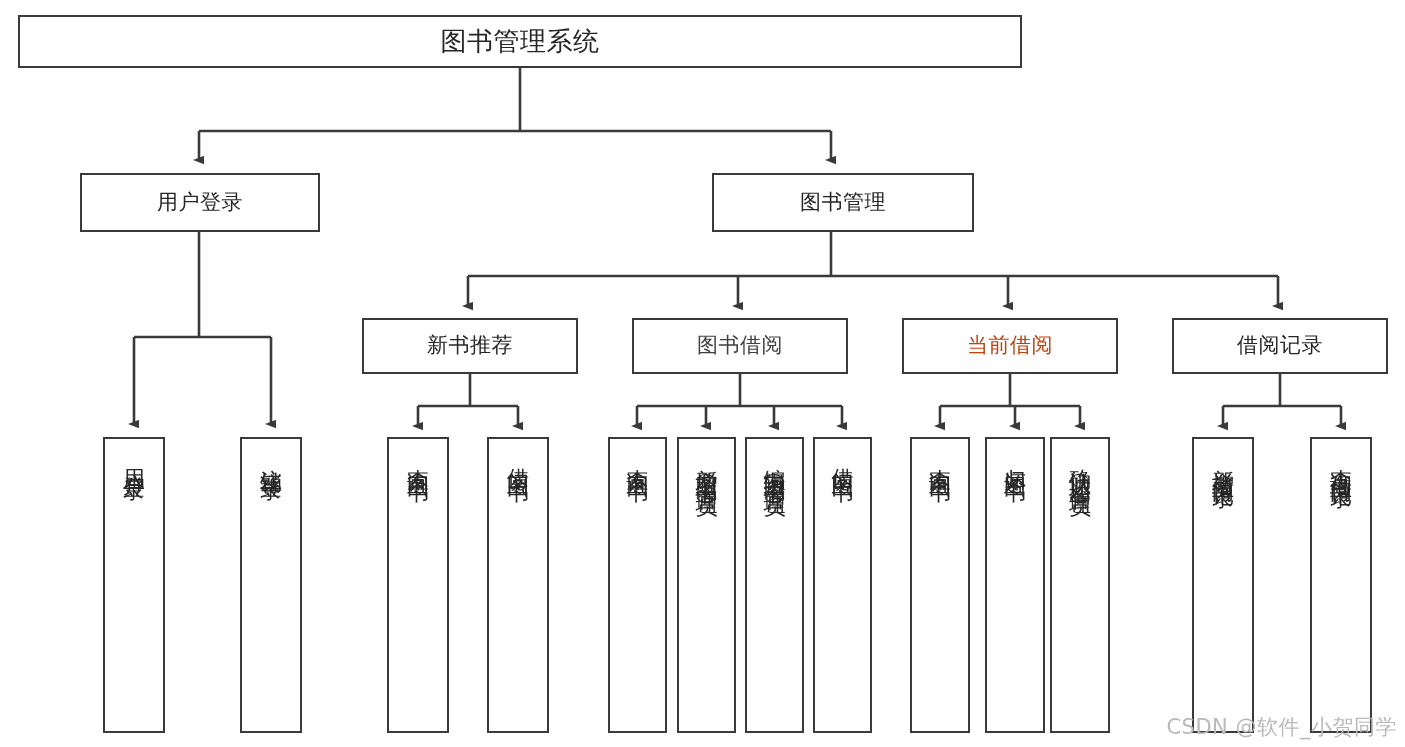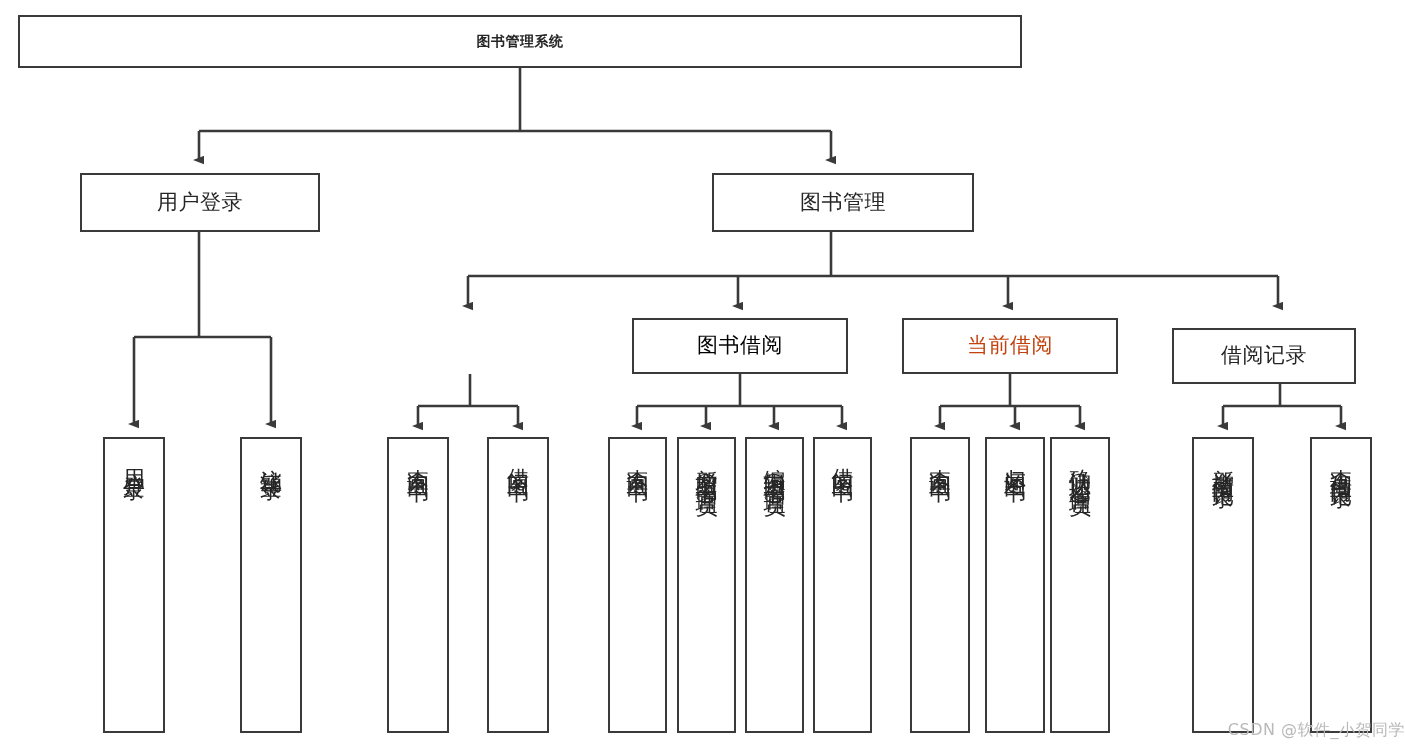"图书管理系统" .node-root .node-label { font-size: 14px -> 26px; font-weight: bold -> none }
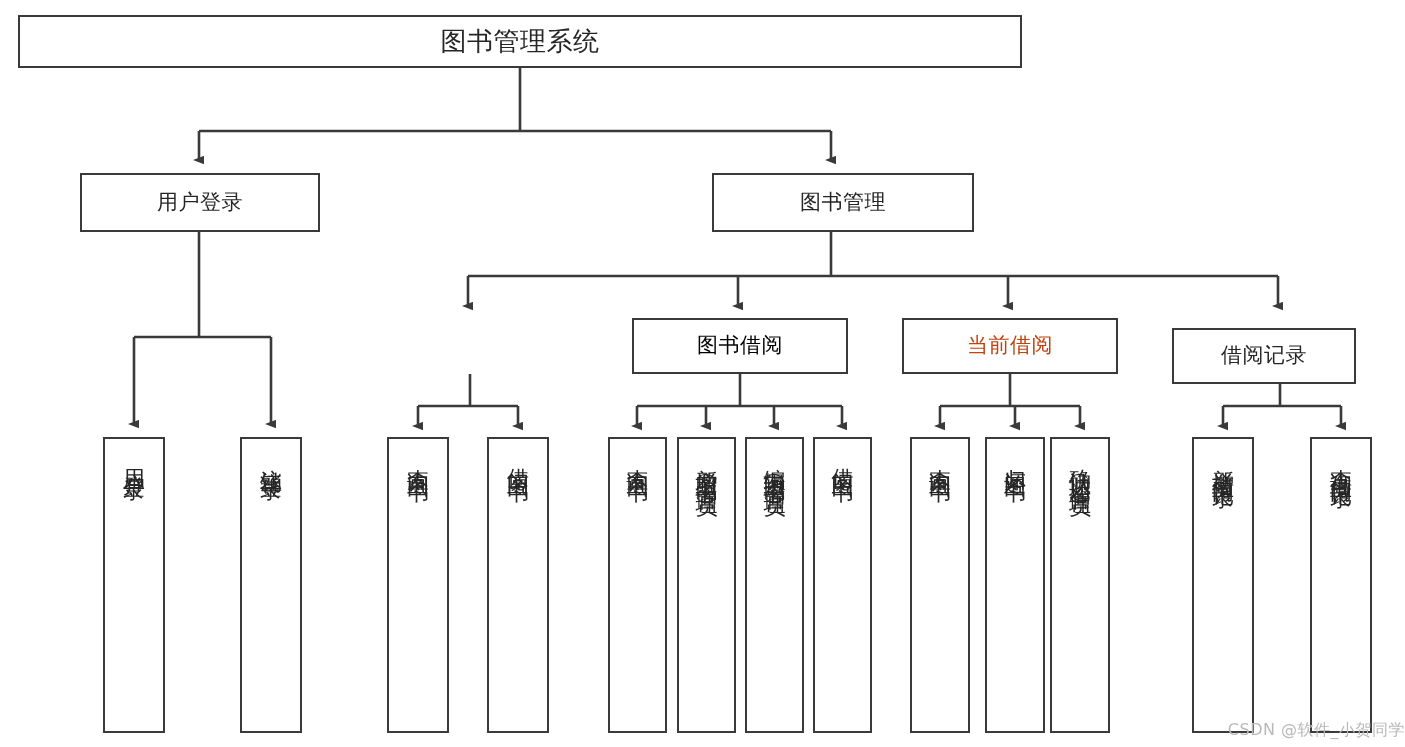"新书推荐" div.node-box { html: none -> <div> <span>新书推荐</span> </div> }
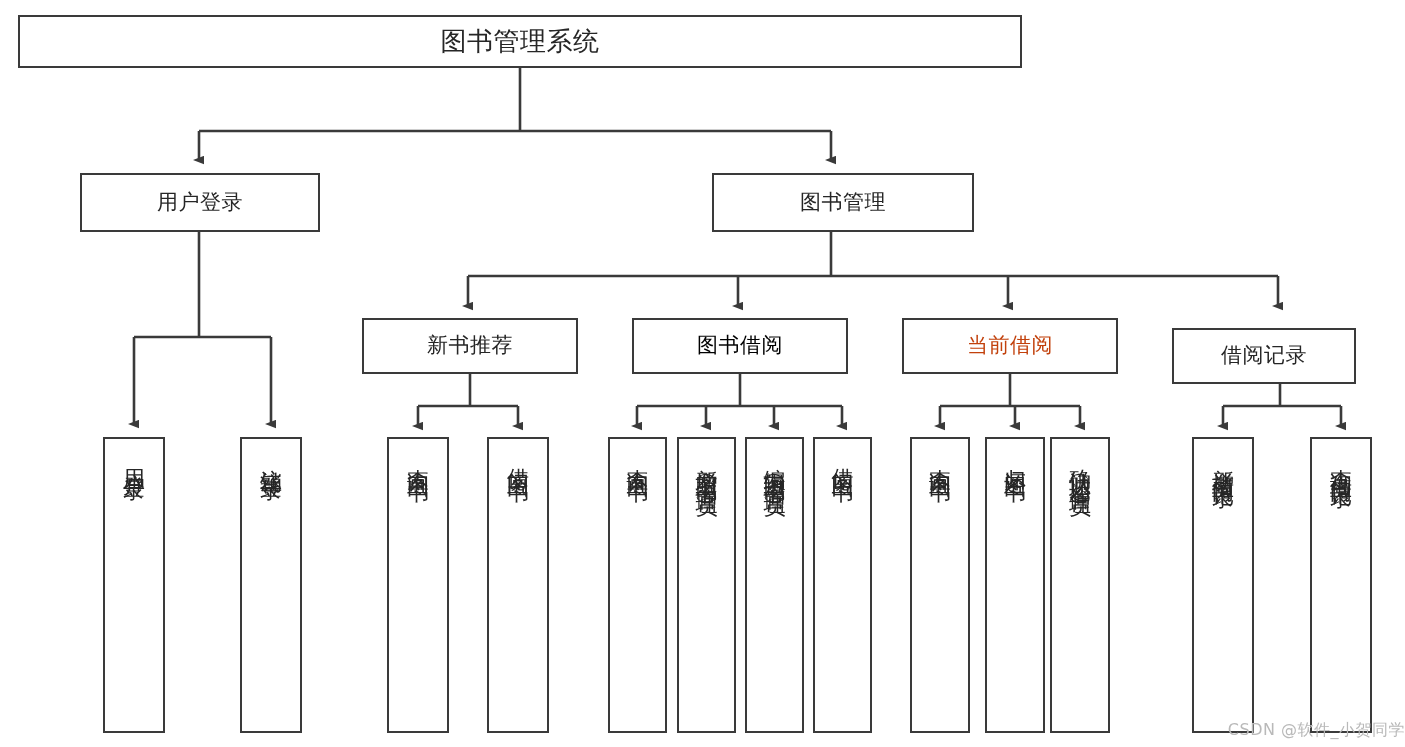"图书借阅" span.node-label { color: #000000 -> #404040 }
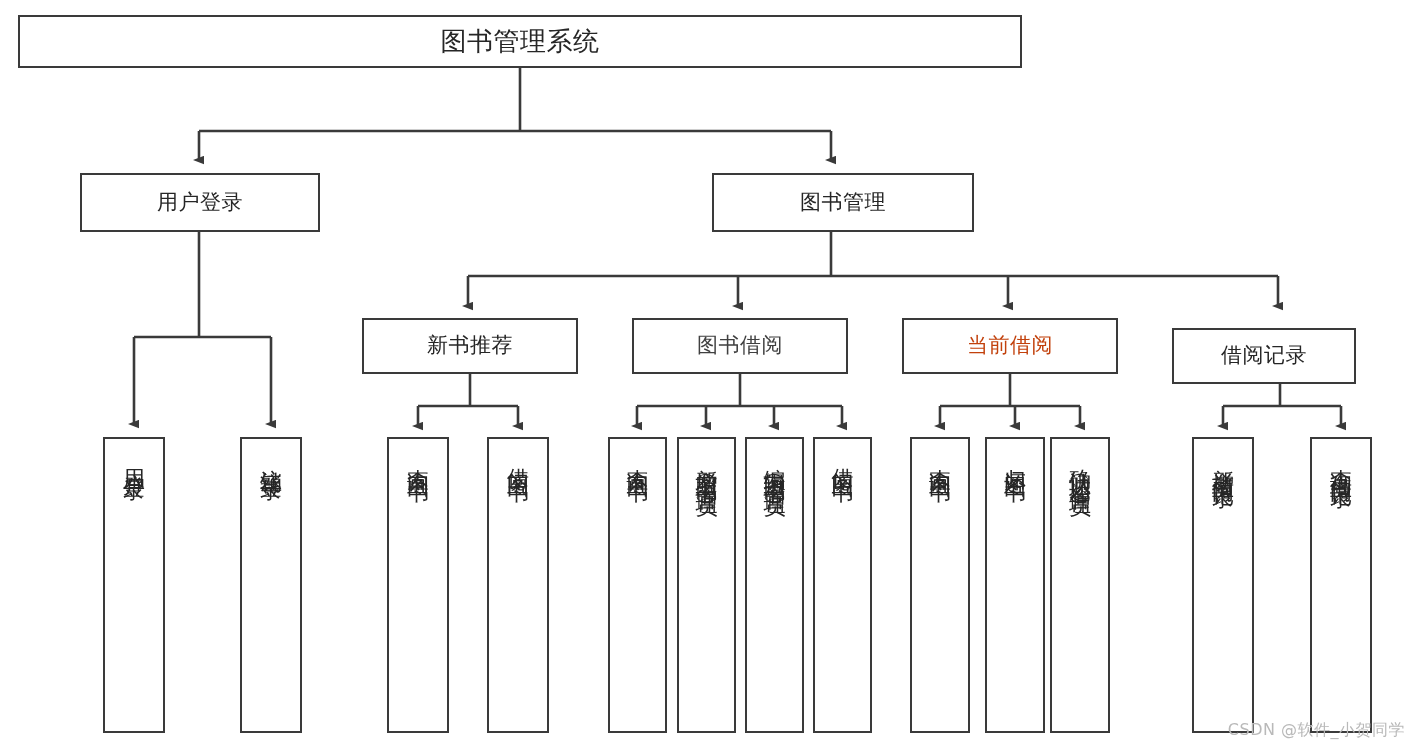"借阅记录" div.node-box { top: 328px -> 318px; width: 184px -> 216px }
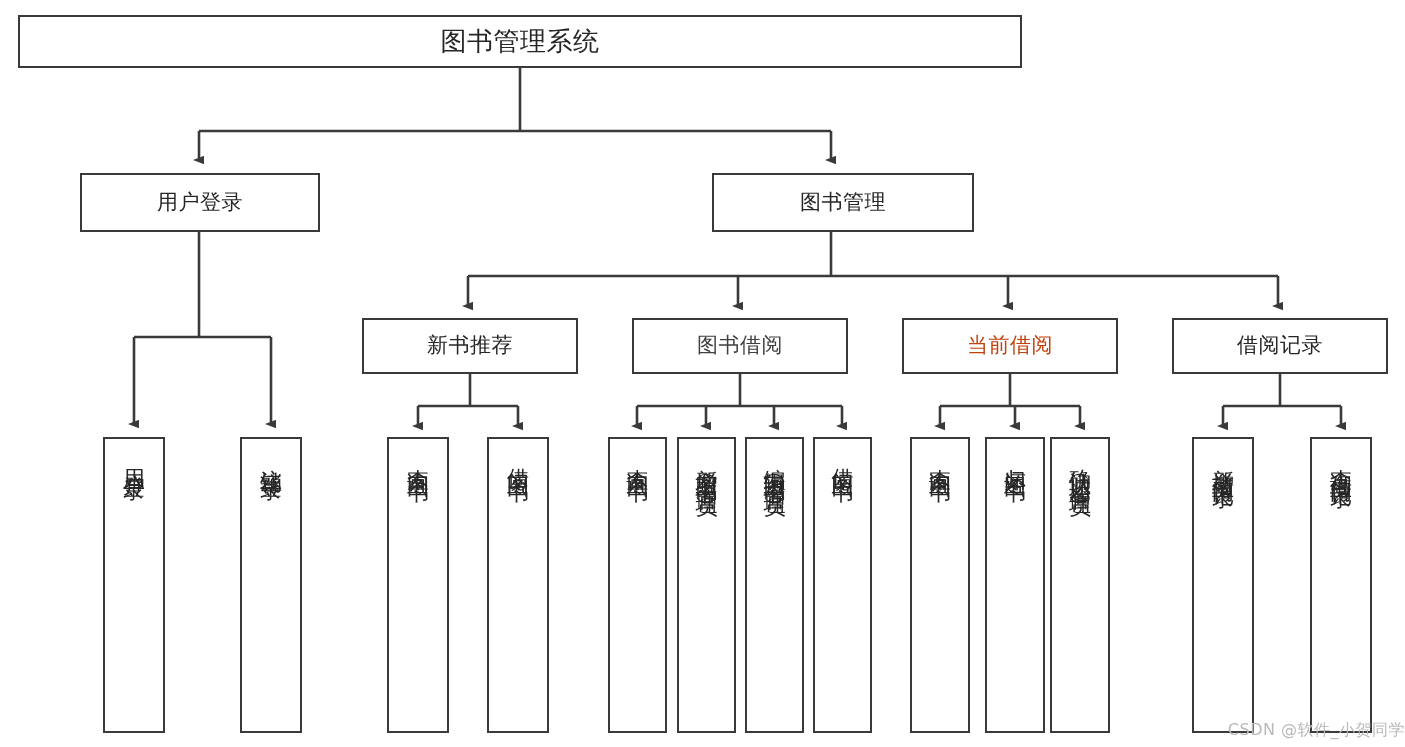"CSDN @软件_小贺同学" #watermark { font-size: 16px -> 21px; right: 0 -> 8px }
